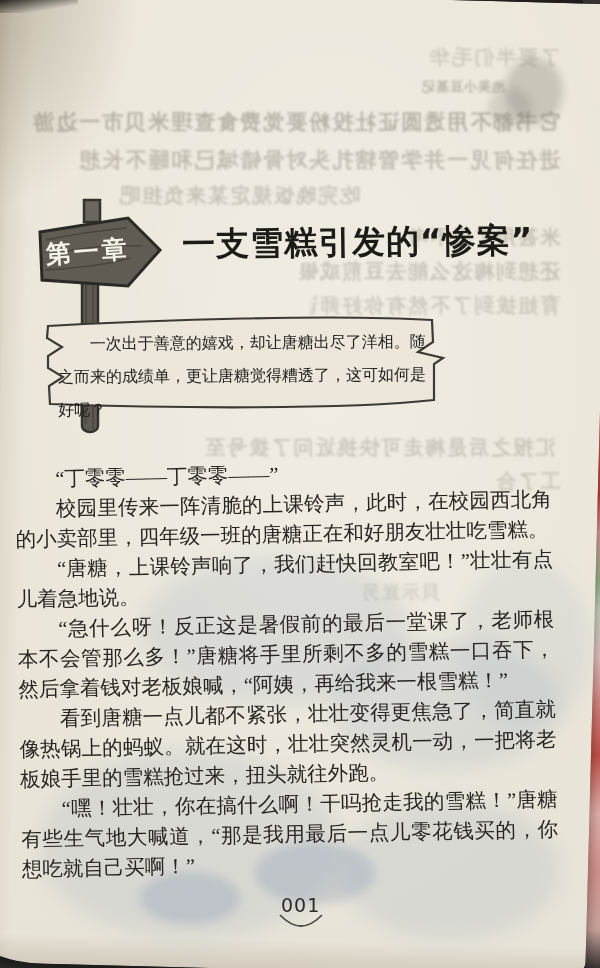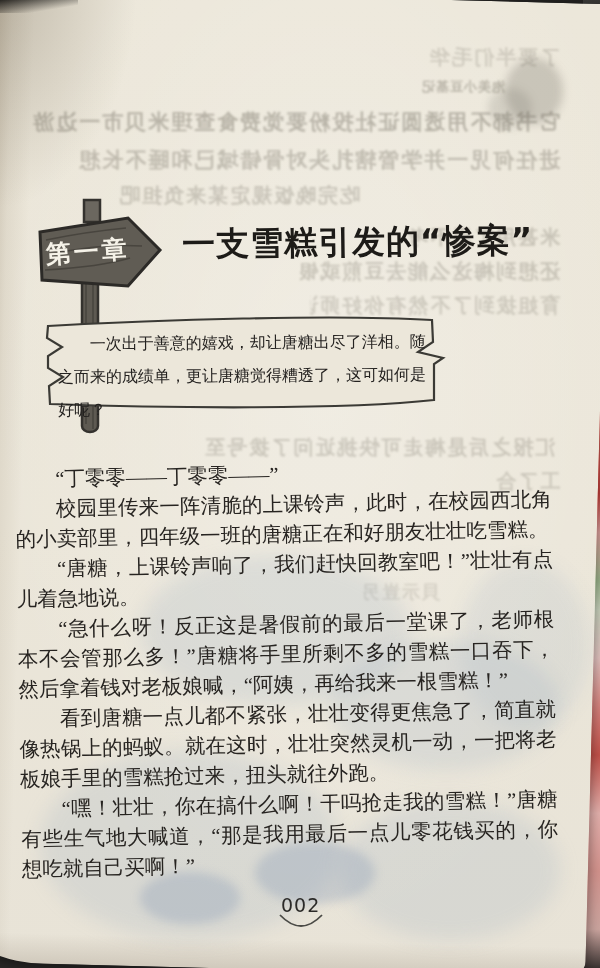"002" div.pageno { text: 002 -> 001 }
